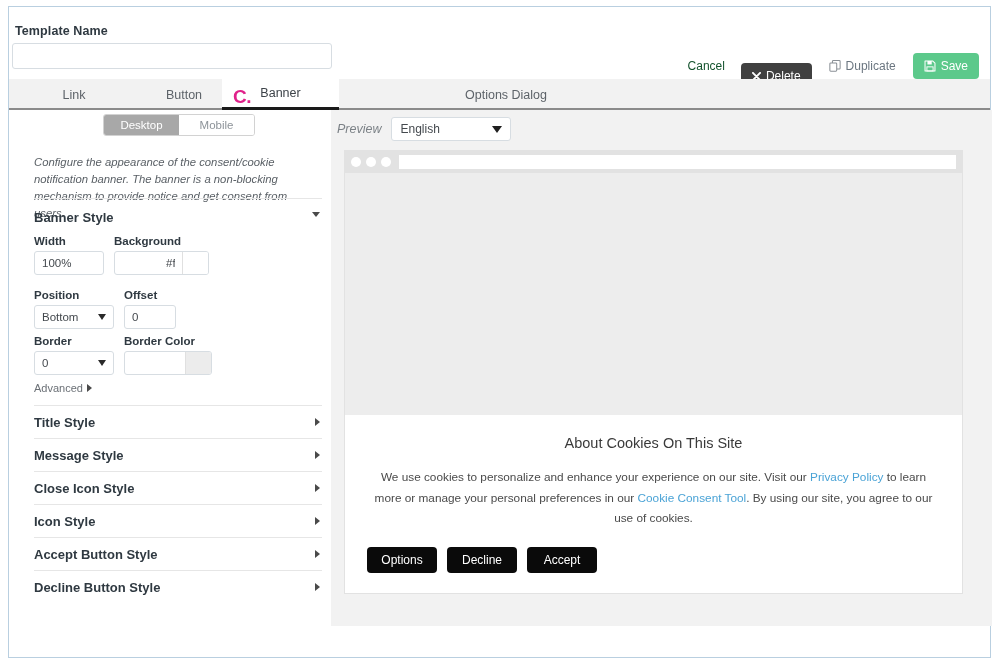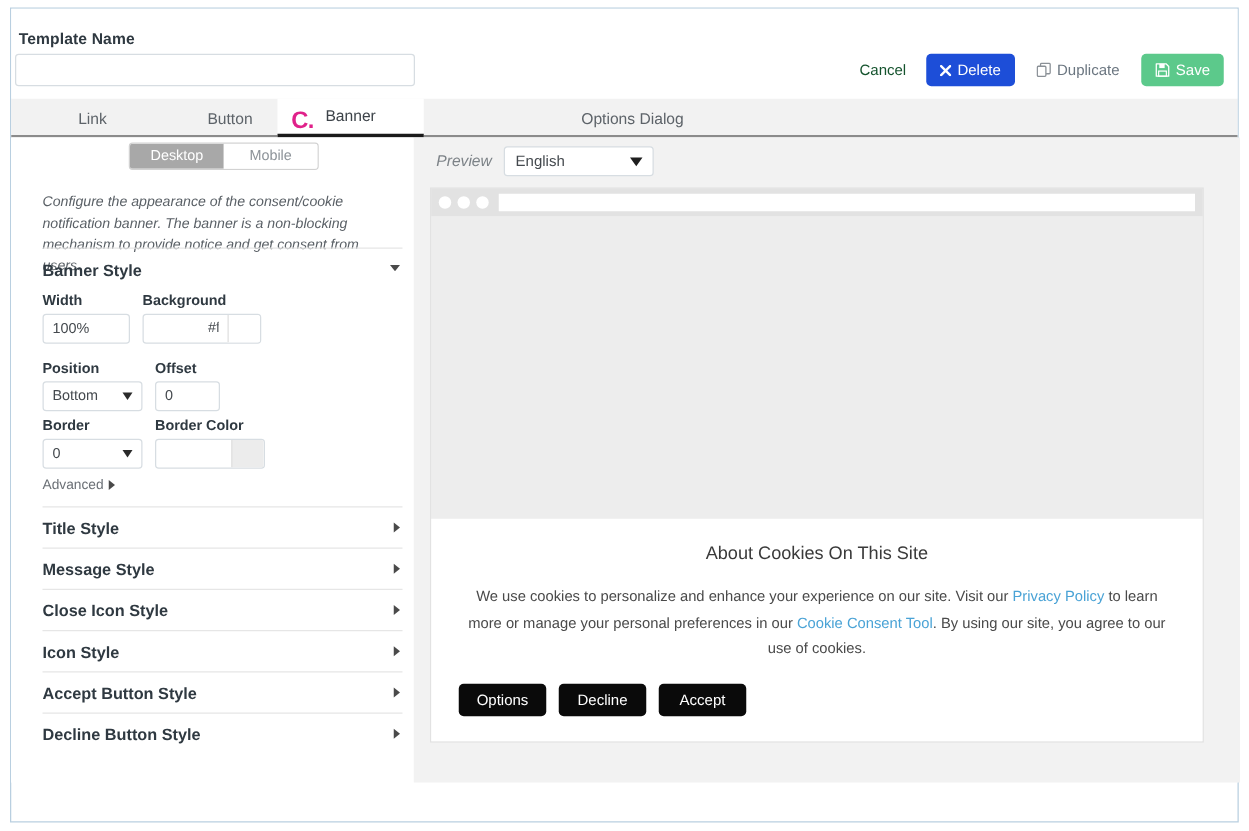"Delete" .btn-delete { background: #1d4ed8 -> #404040; margin-top: none -> 20px }
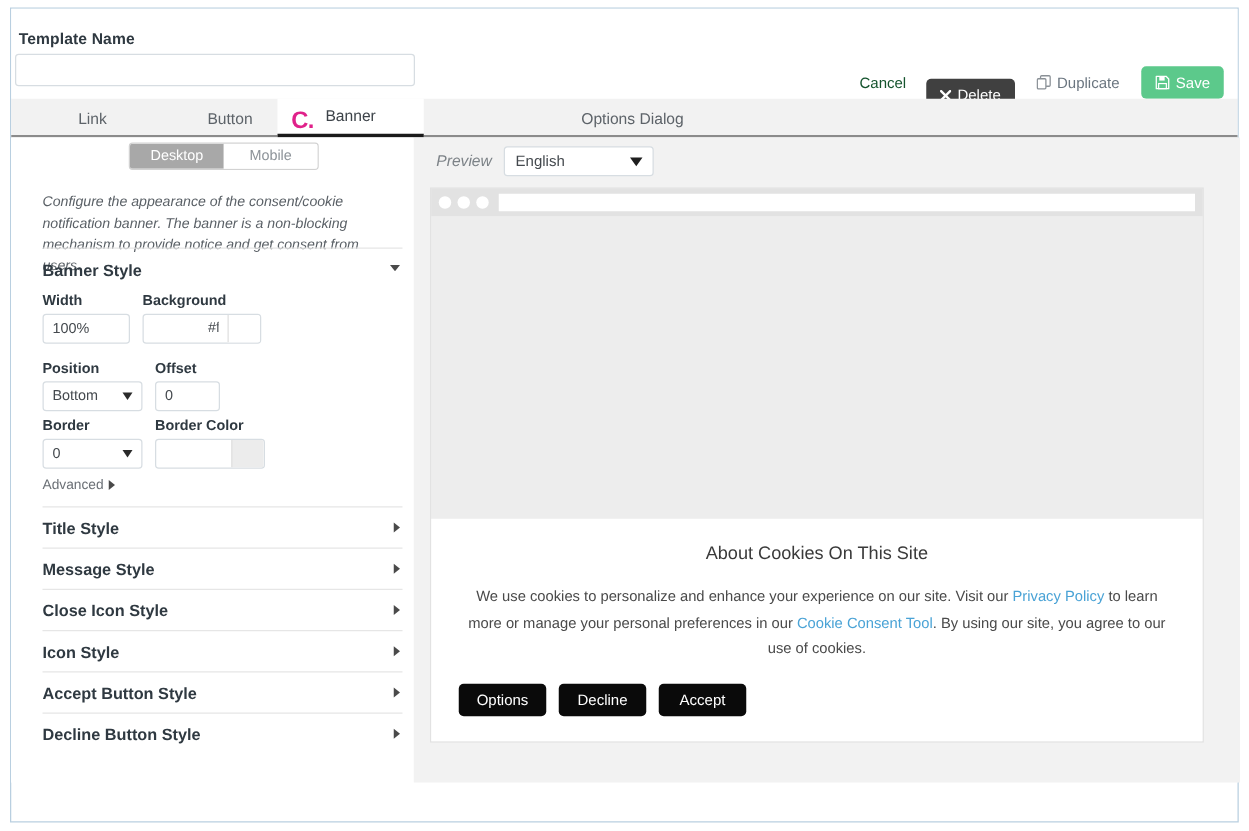"Preview" .prev-head { left: 18px -> 6px }
